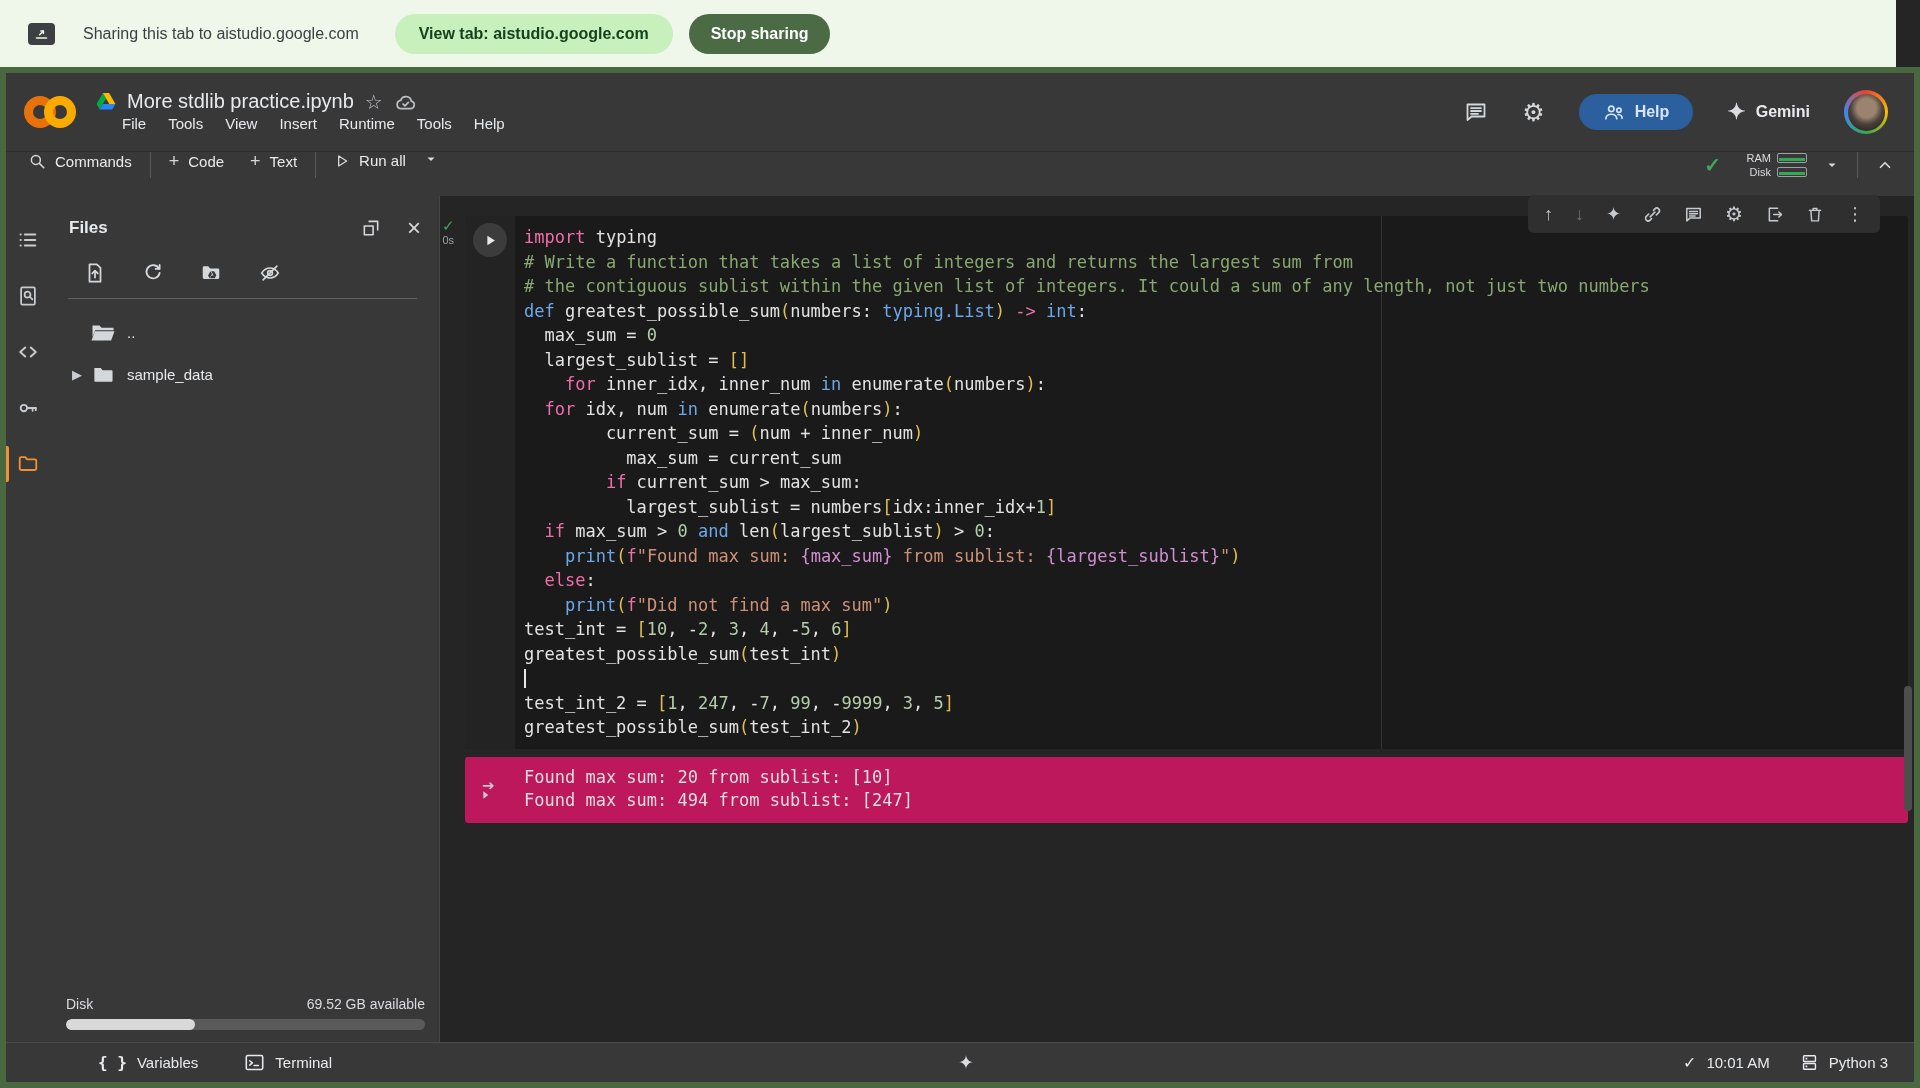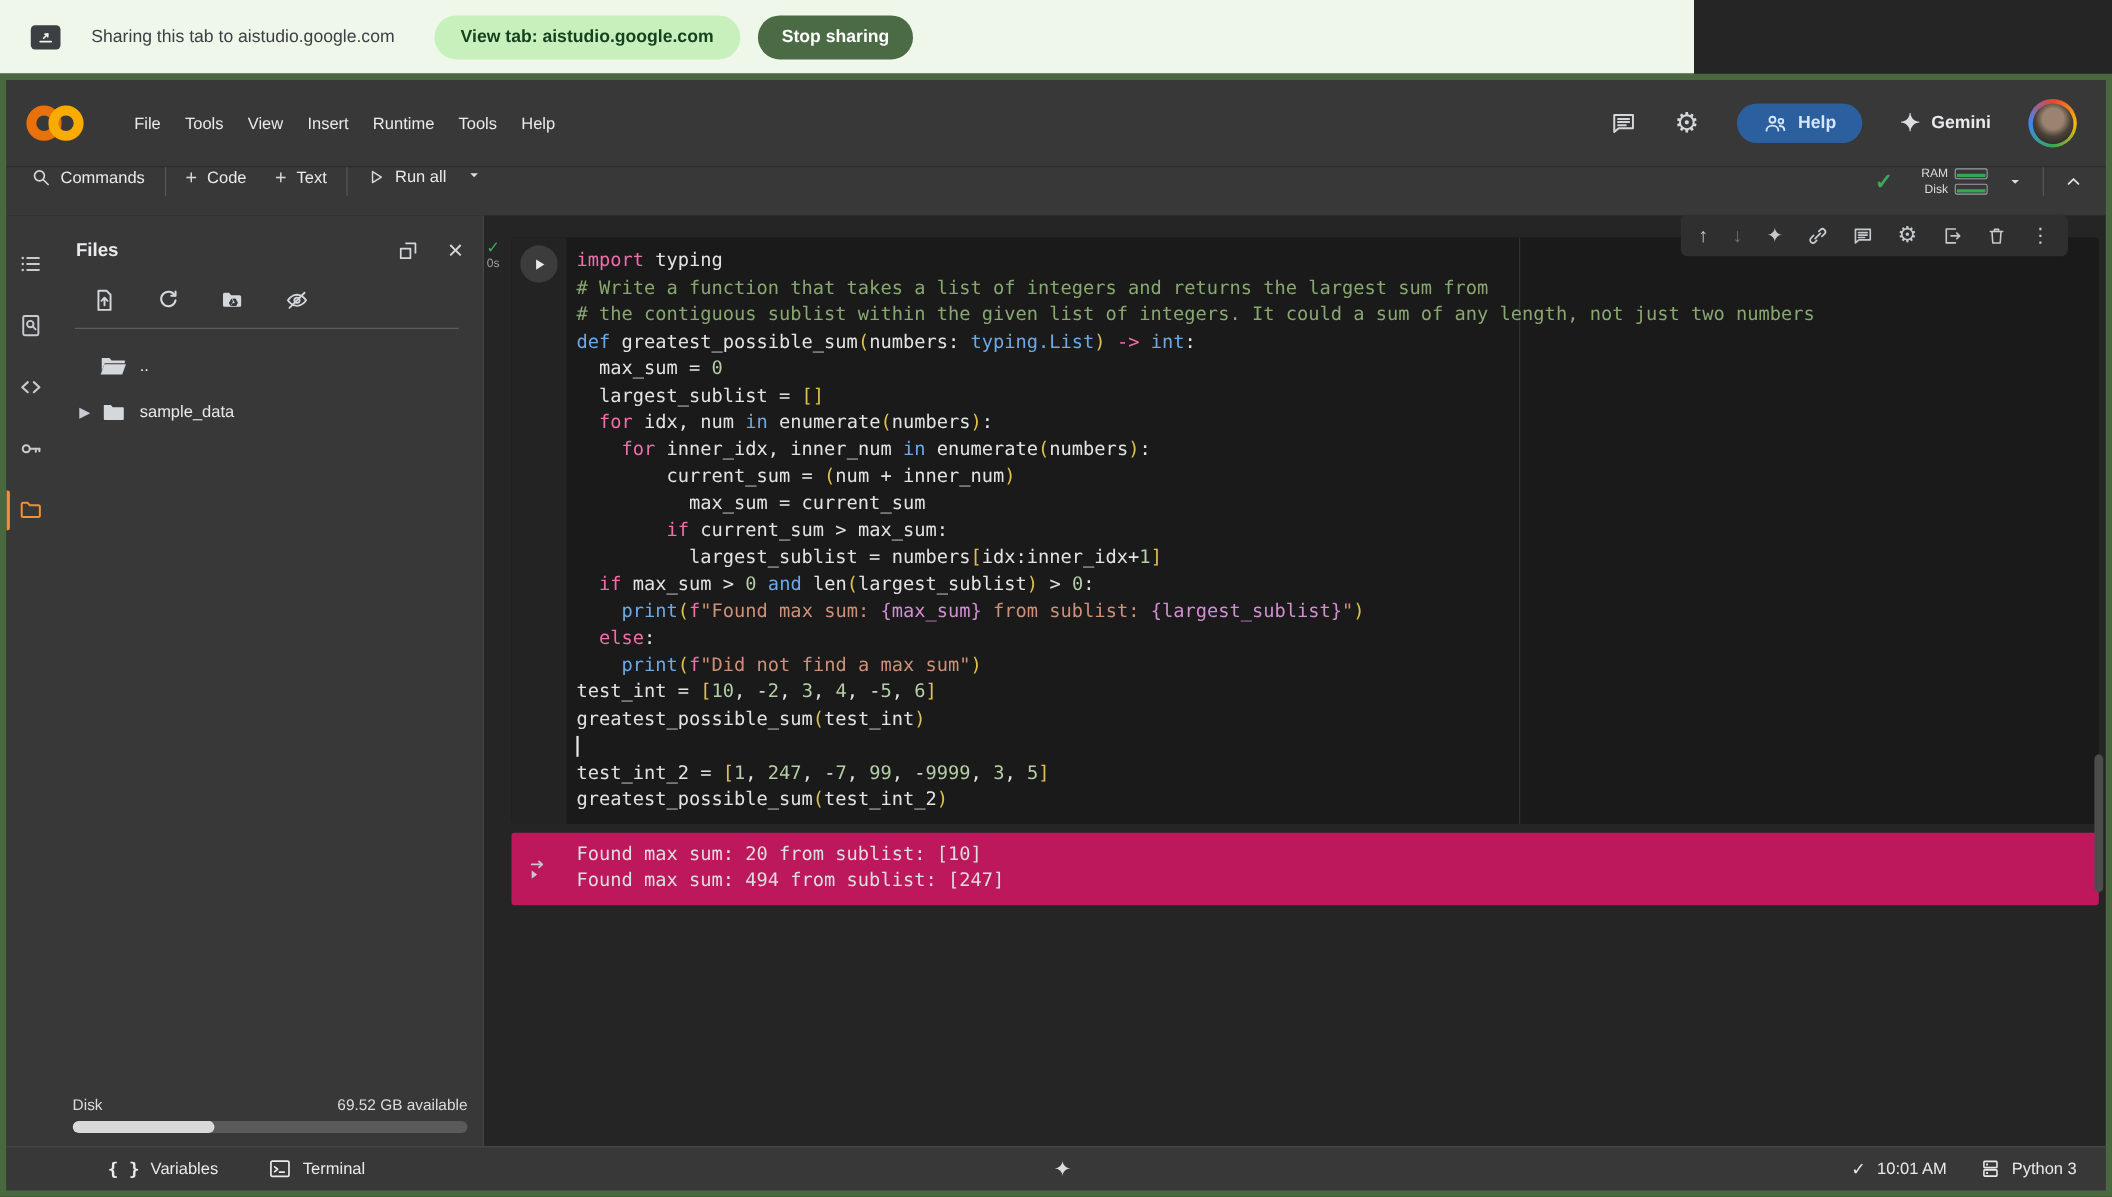"Sharing this tab to aistudio.google.com" .share-bar { width: 1540px -> 1896px }
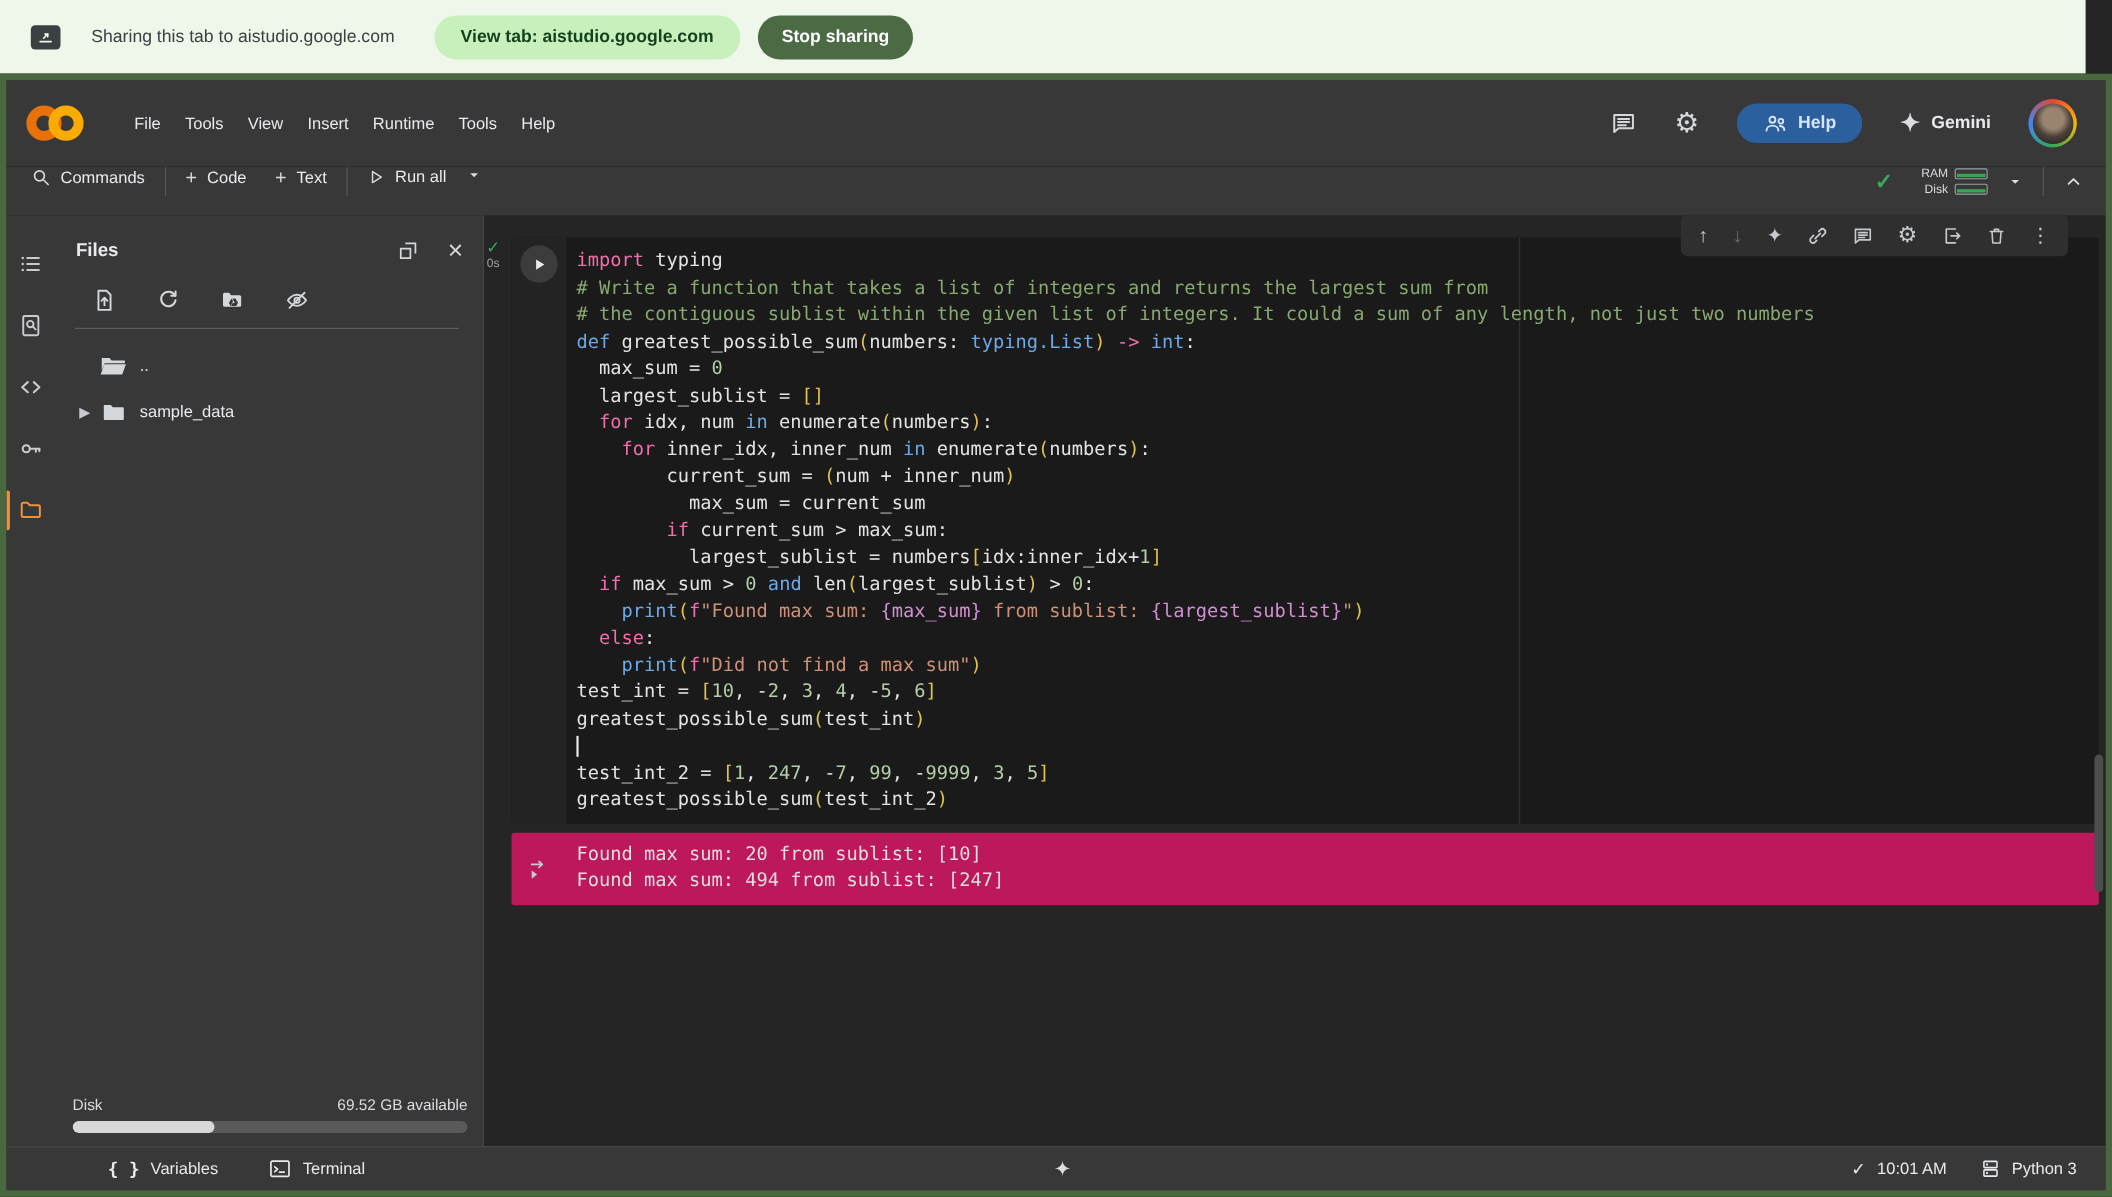"More stdlib practice.ipynb" div.title-row { html: none -> <div> <span> <svg> <path></path> <path></path> <path></path> </svg> </span> <span>More stdlib practice.ipynb</span> <span>☆</span> <span> <svg> <path></path> <path></path> </svg> </span> </div> }
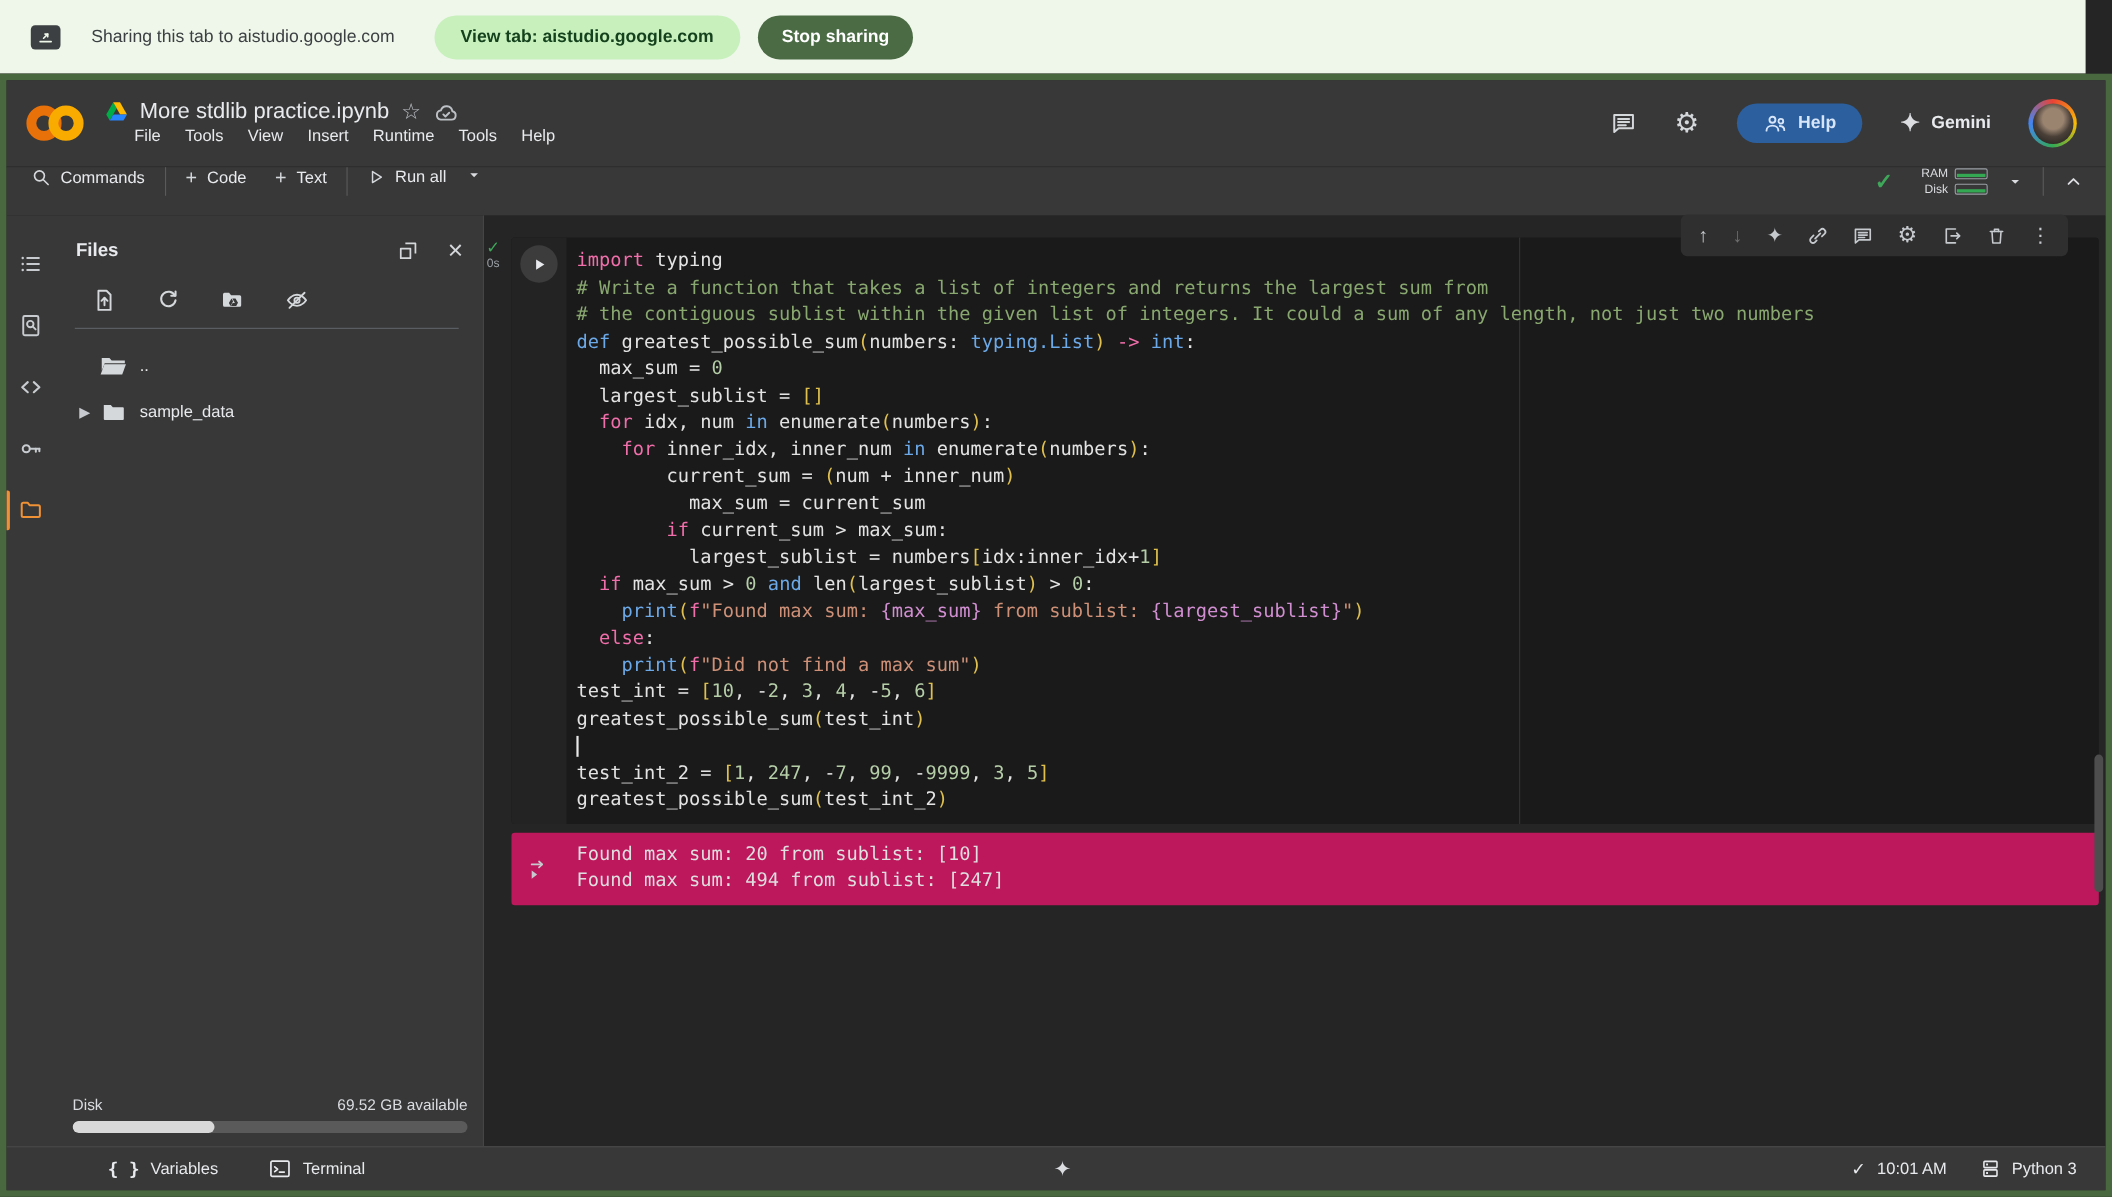"for idx, num in enumerate(numbers):" div.code-line { order: before "for inner_idx, inner_num in" -> after "for inner_idx, inner_num in" }
